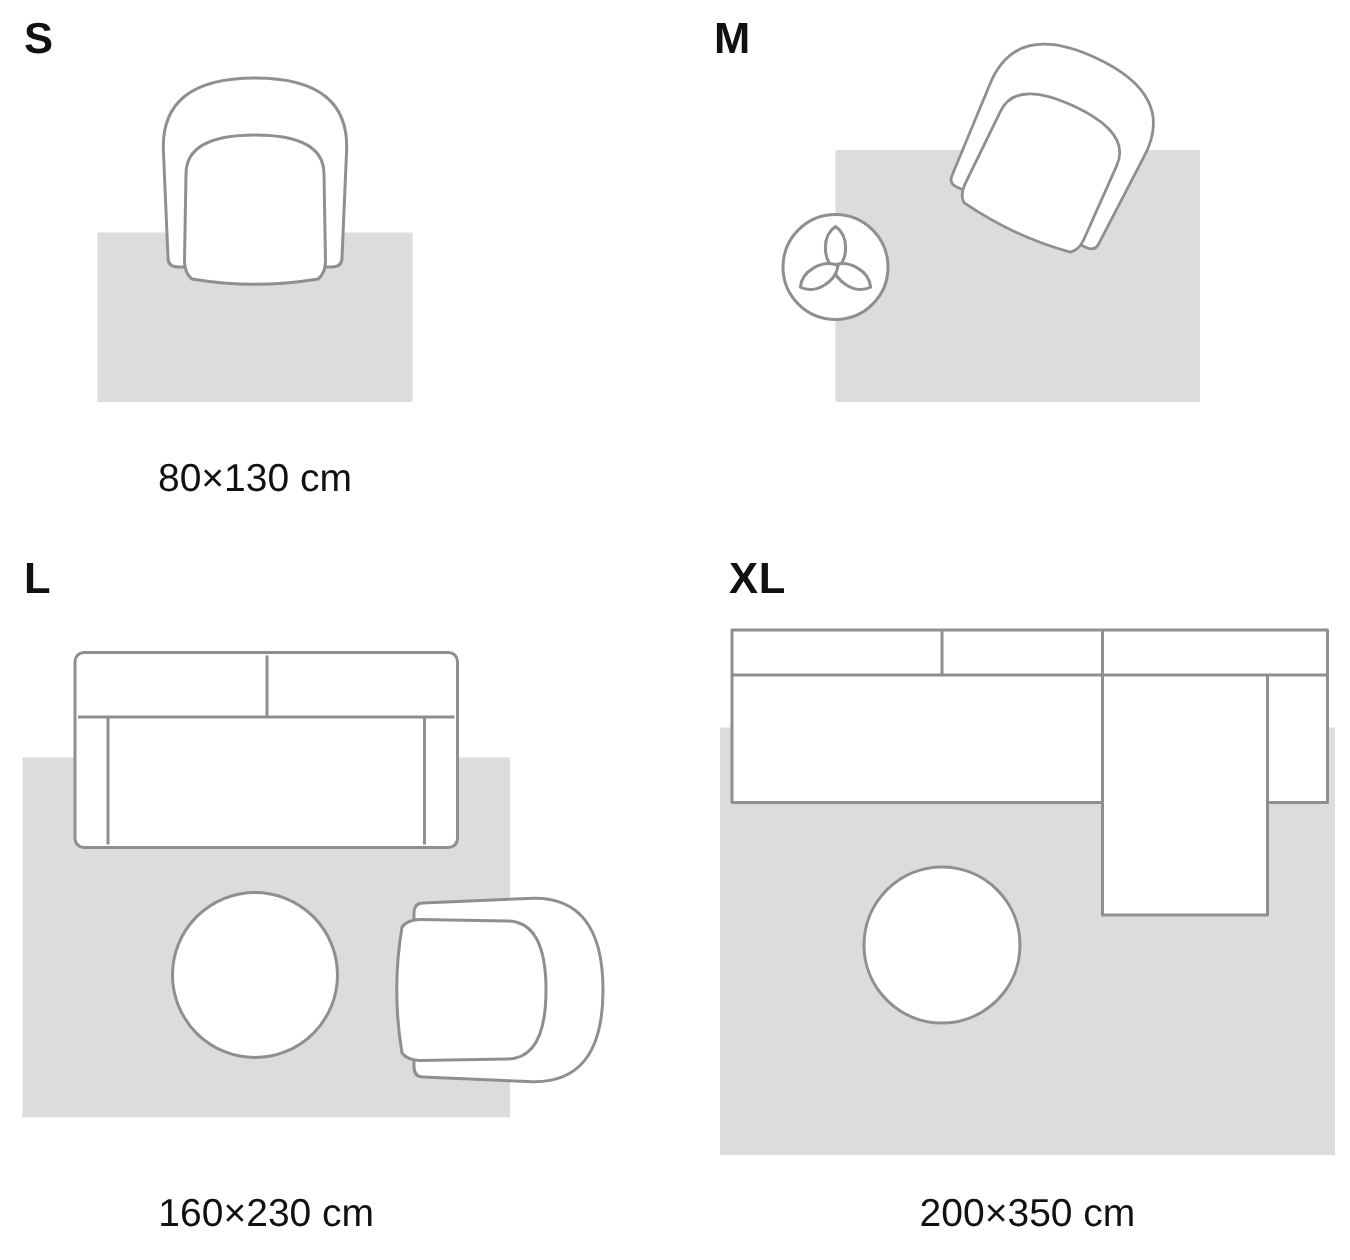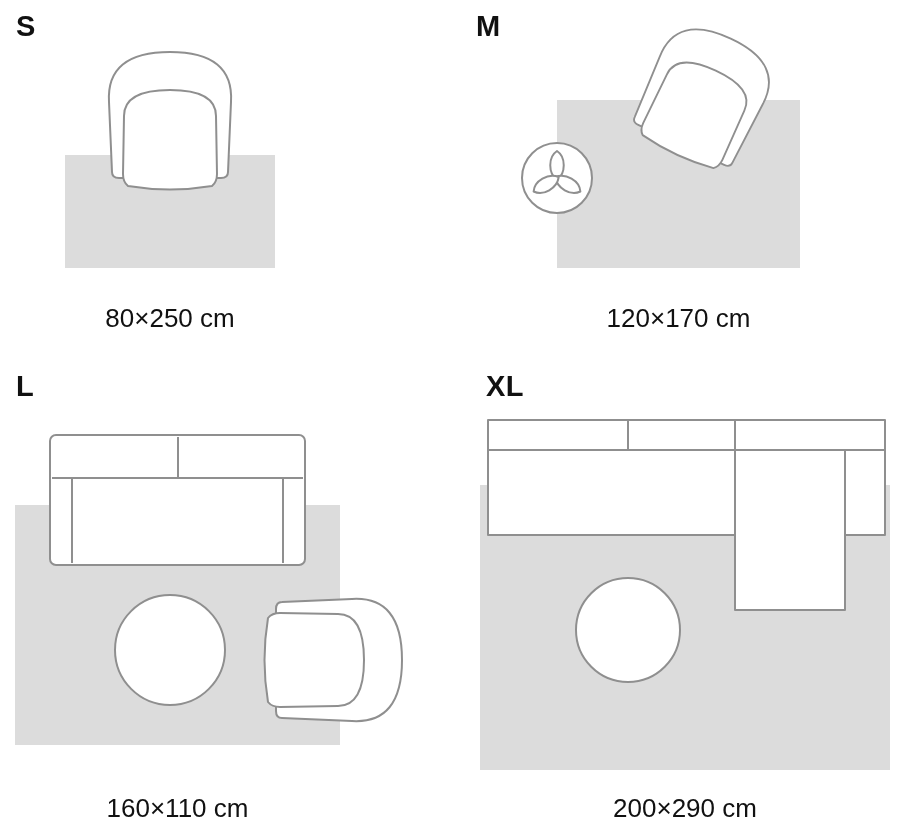"80×250 cm" div.dim-label { text: 250 -> 130 }
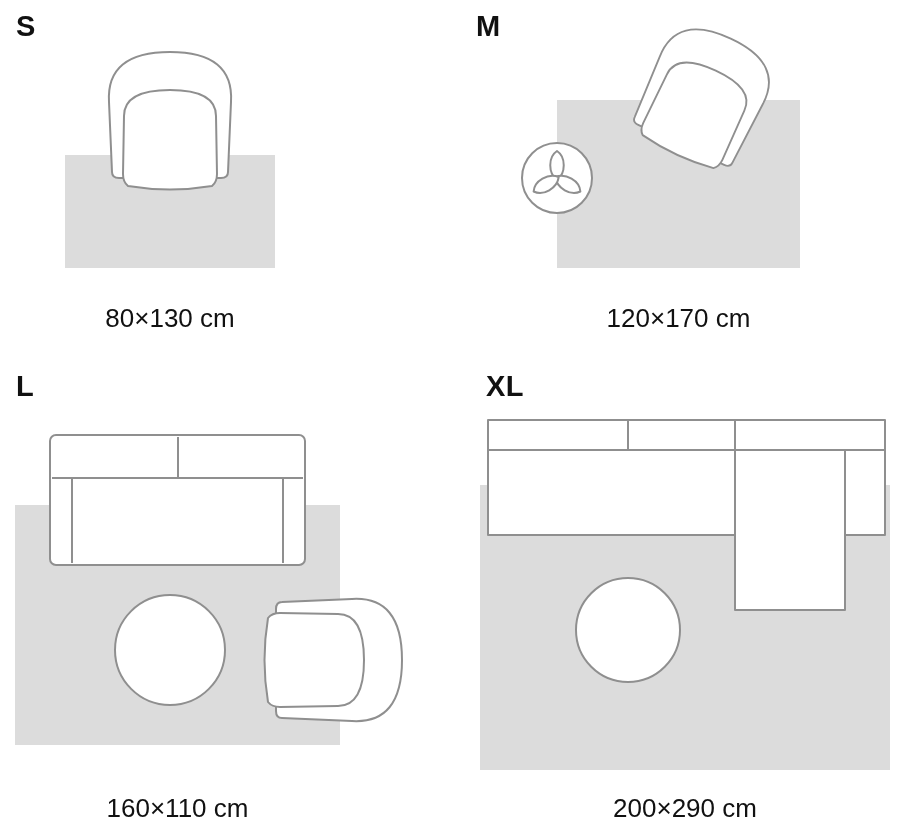"120×170 cm" div.dim-label { html: <div>120×170 cm</div> -> none }
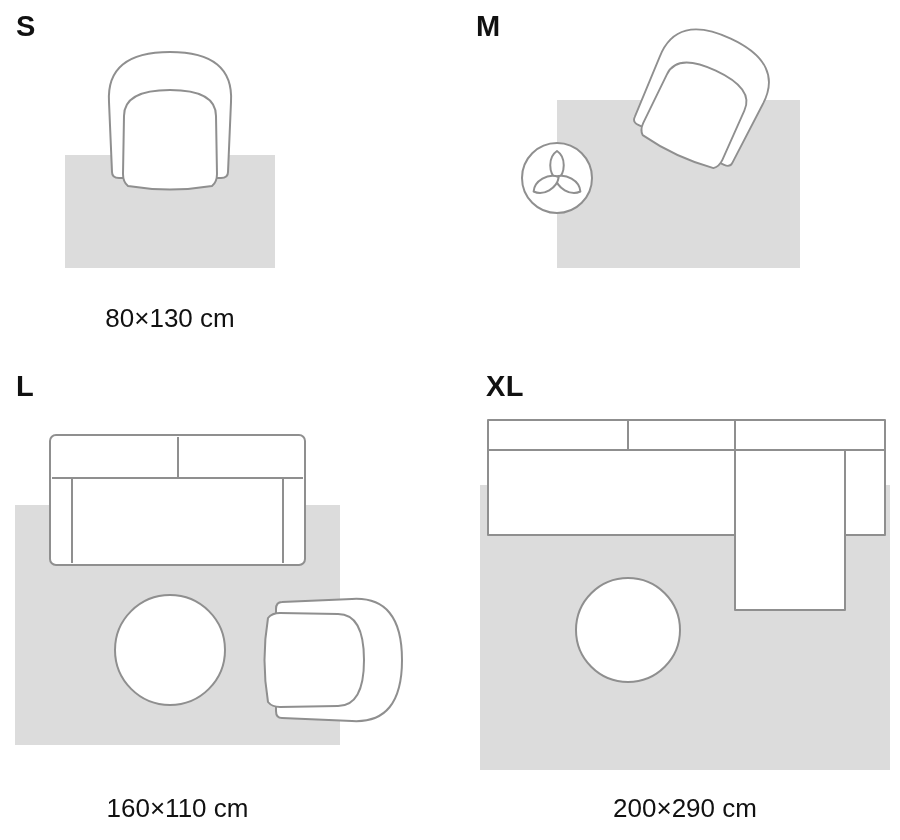"160×110 cm" div.dim-label { text: 110 -> 230 }
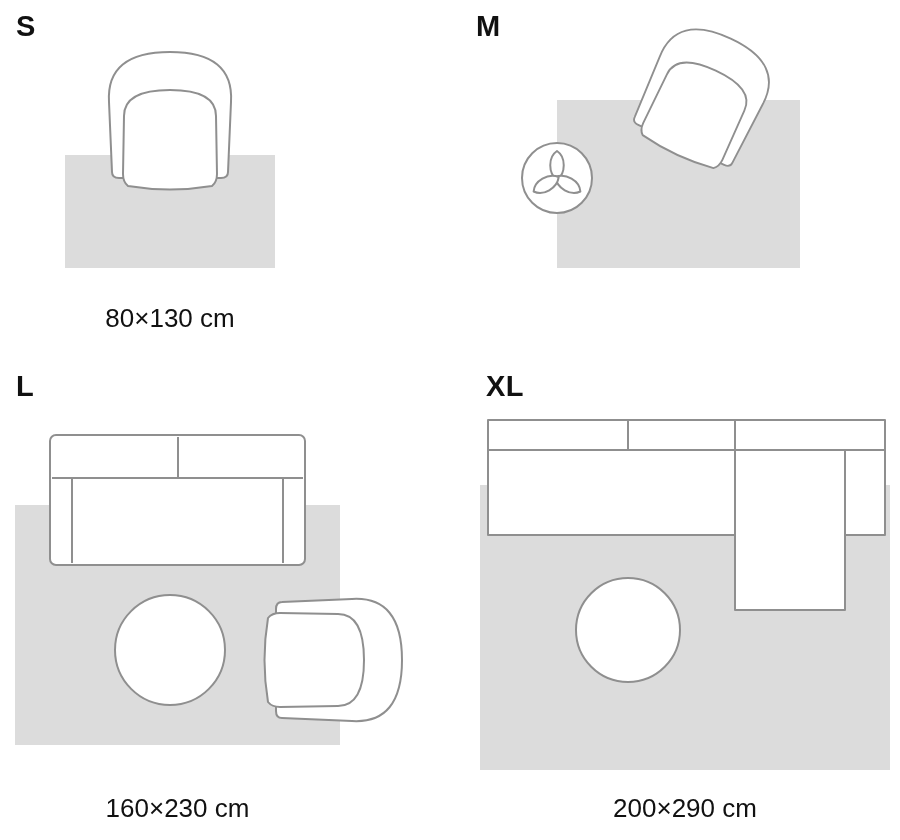"200×290 cm" div.dim-label { text: 290 -> 350 }
